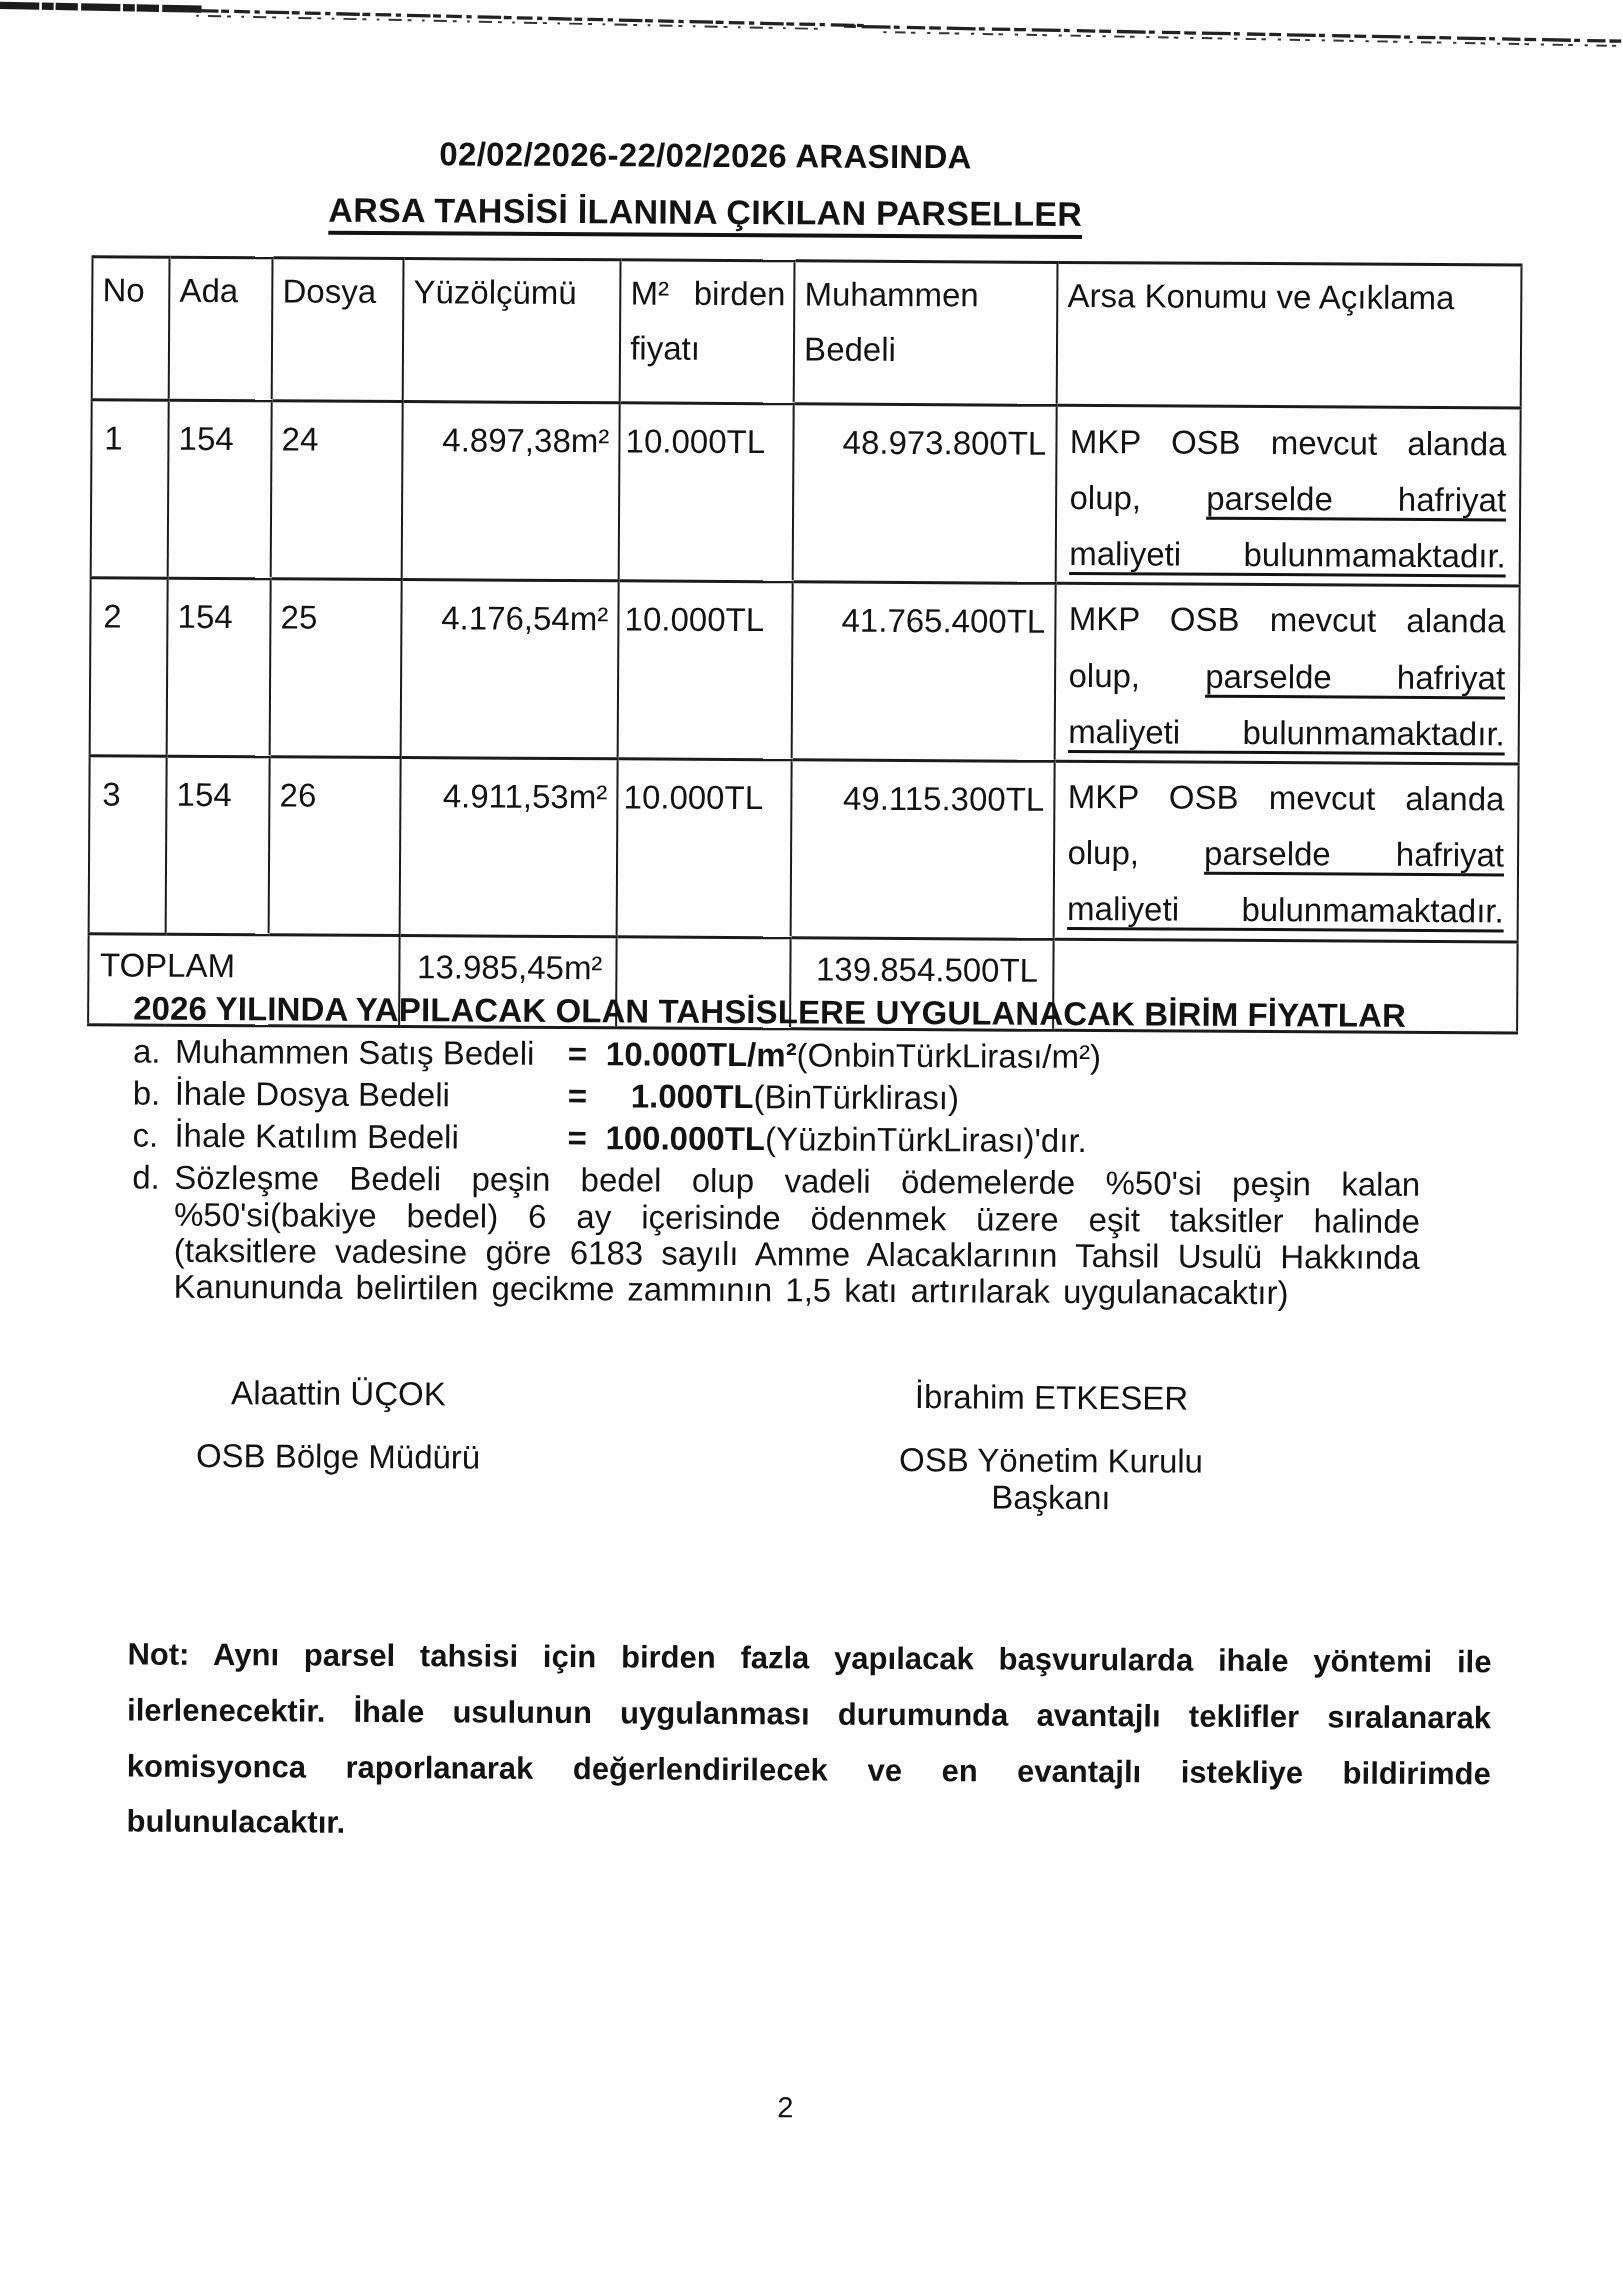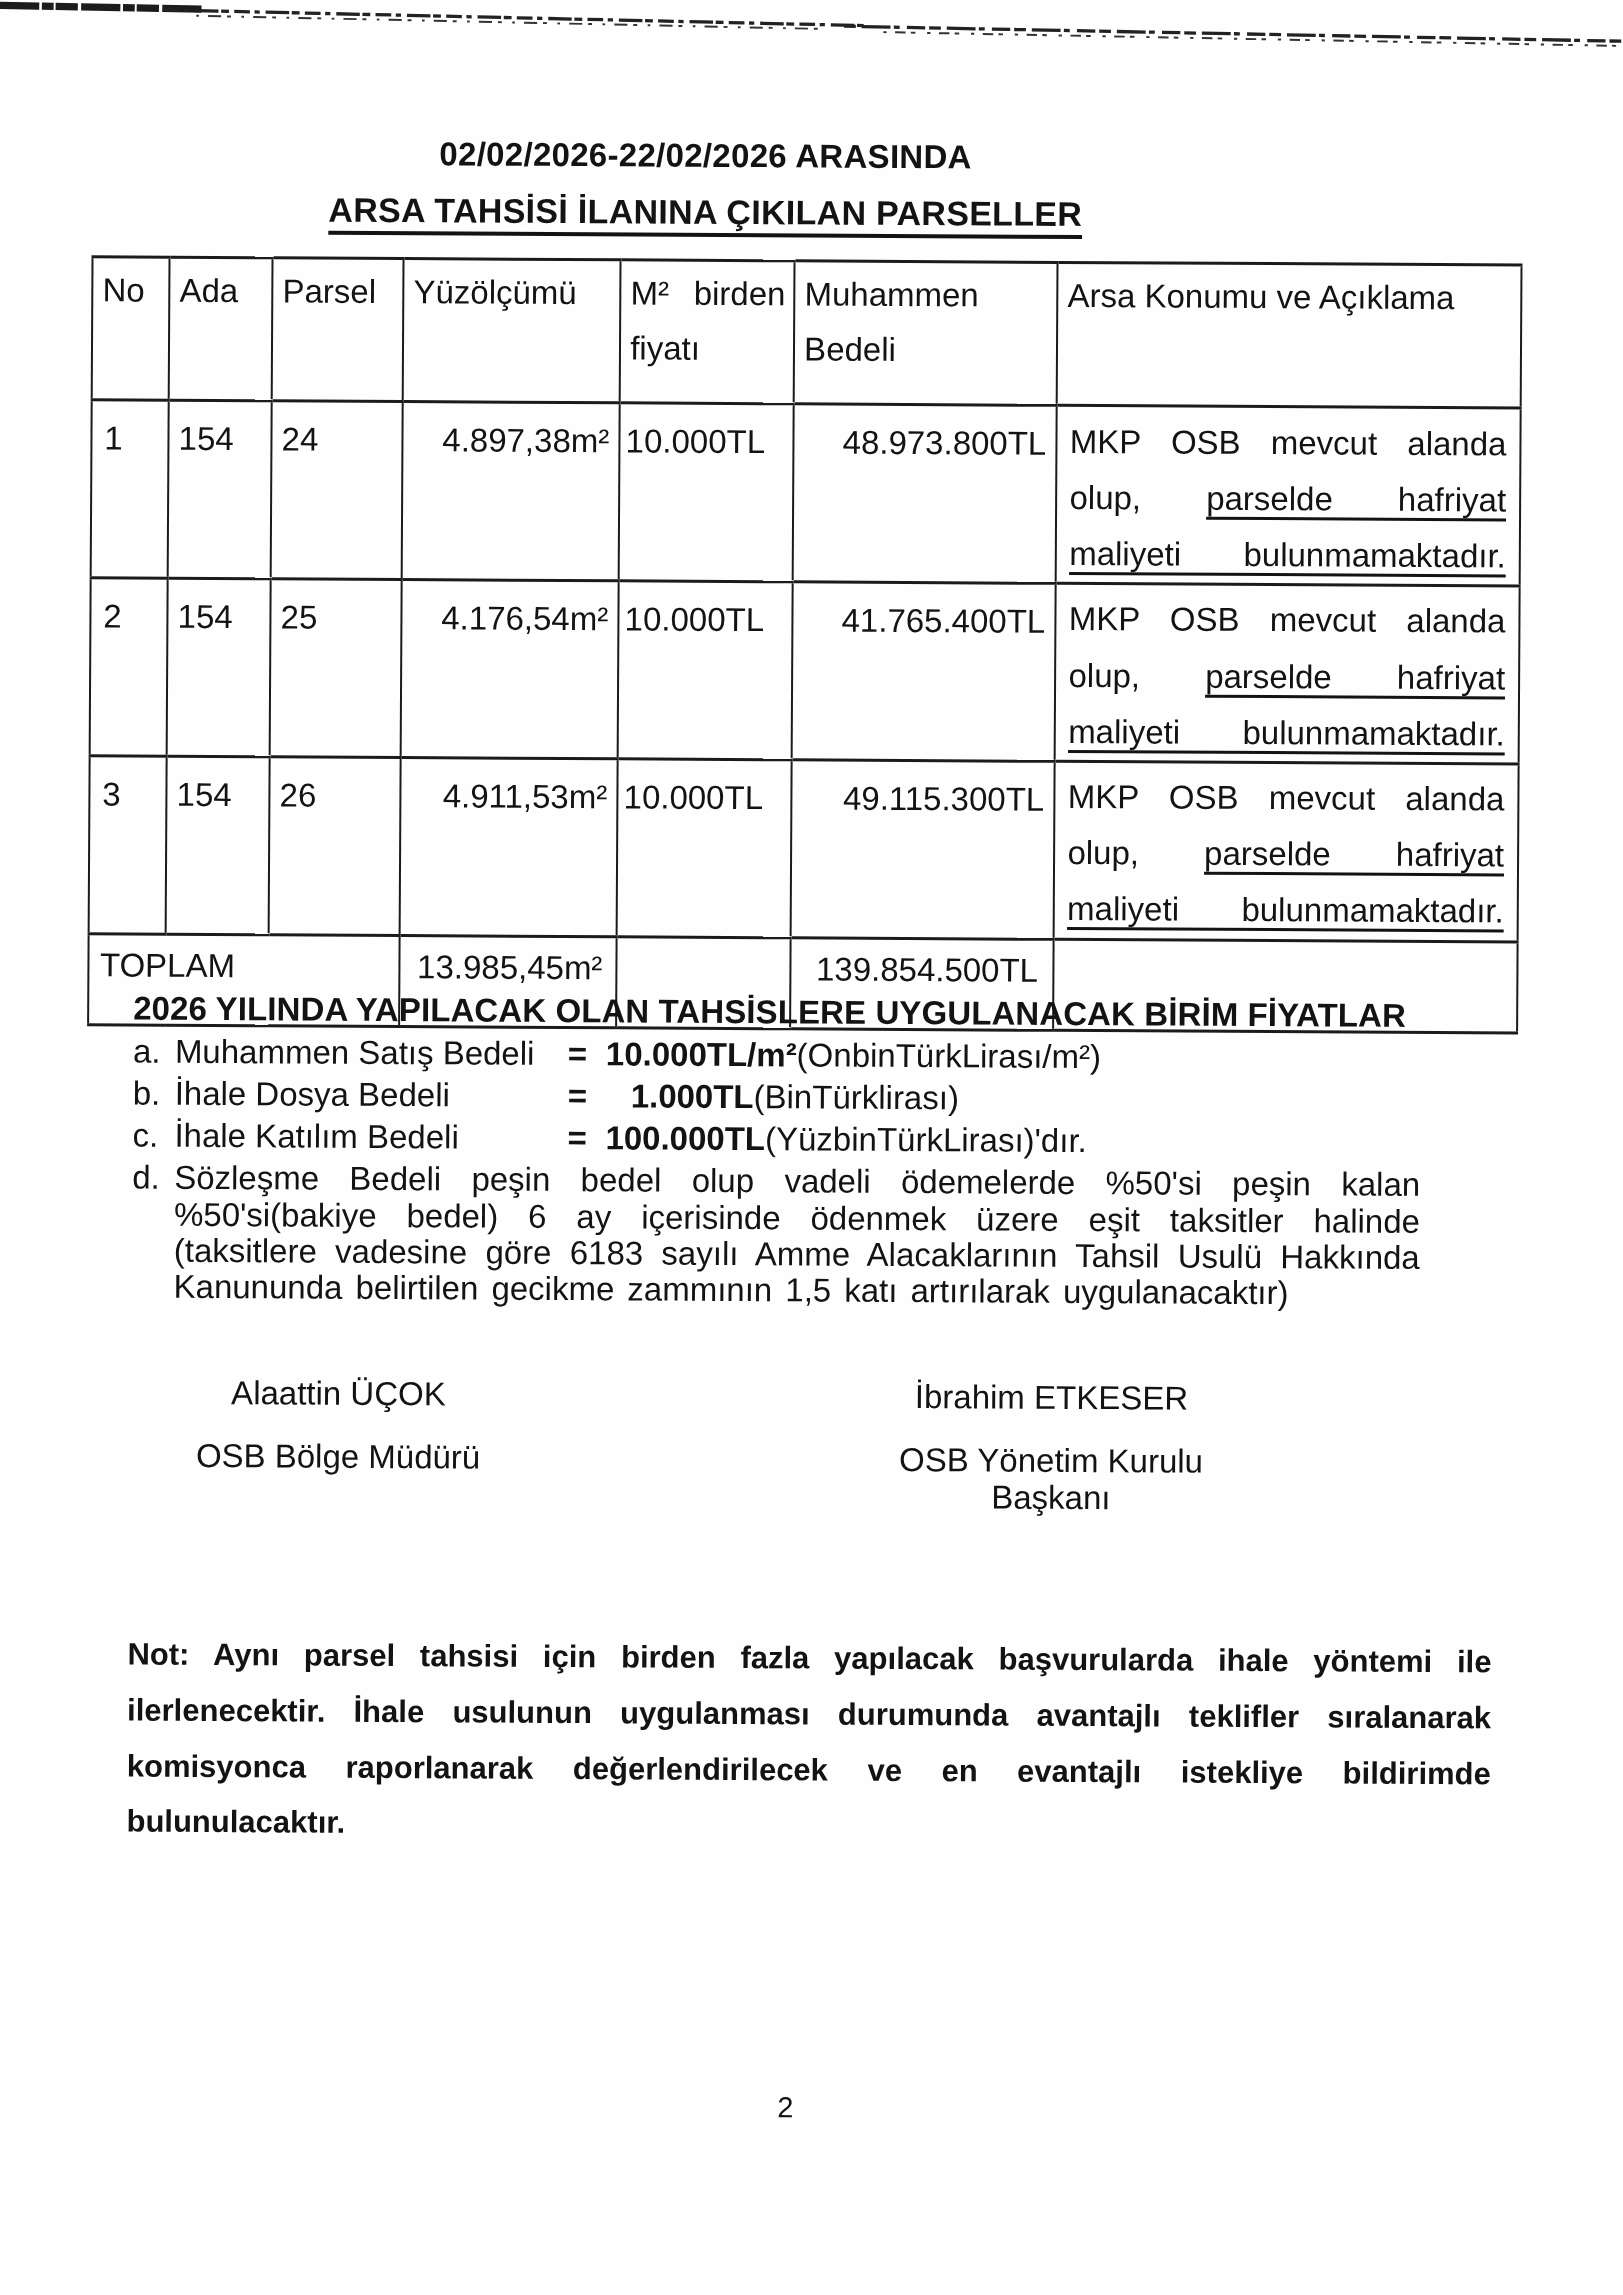"Parsel" td { text: Parsel -> Dosya }
